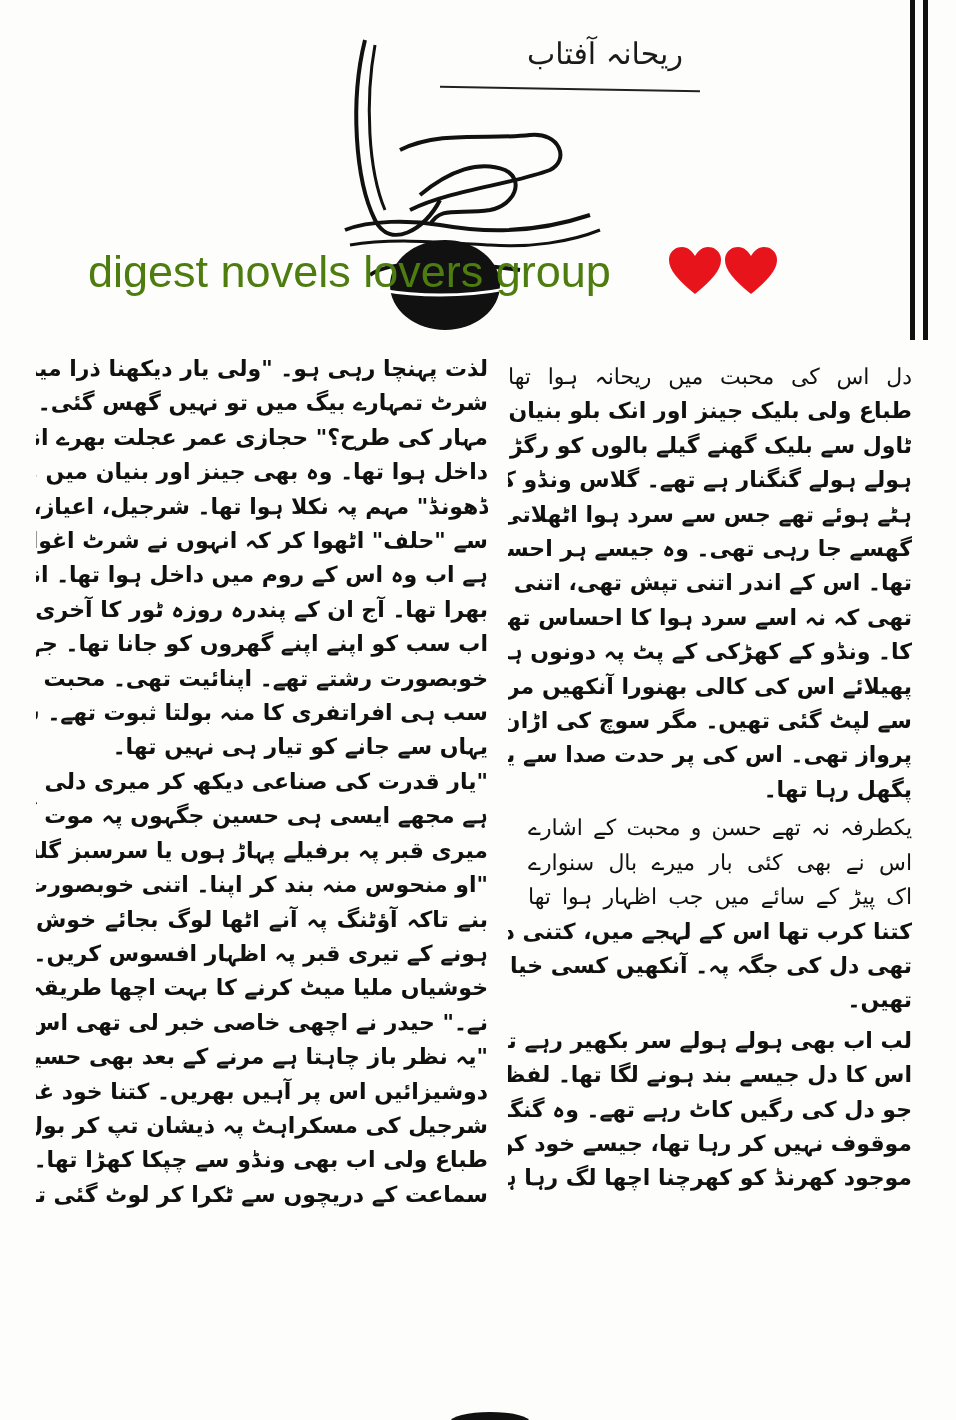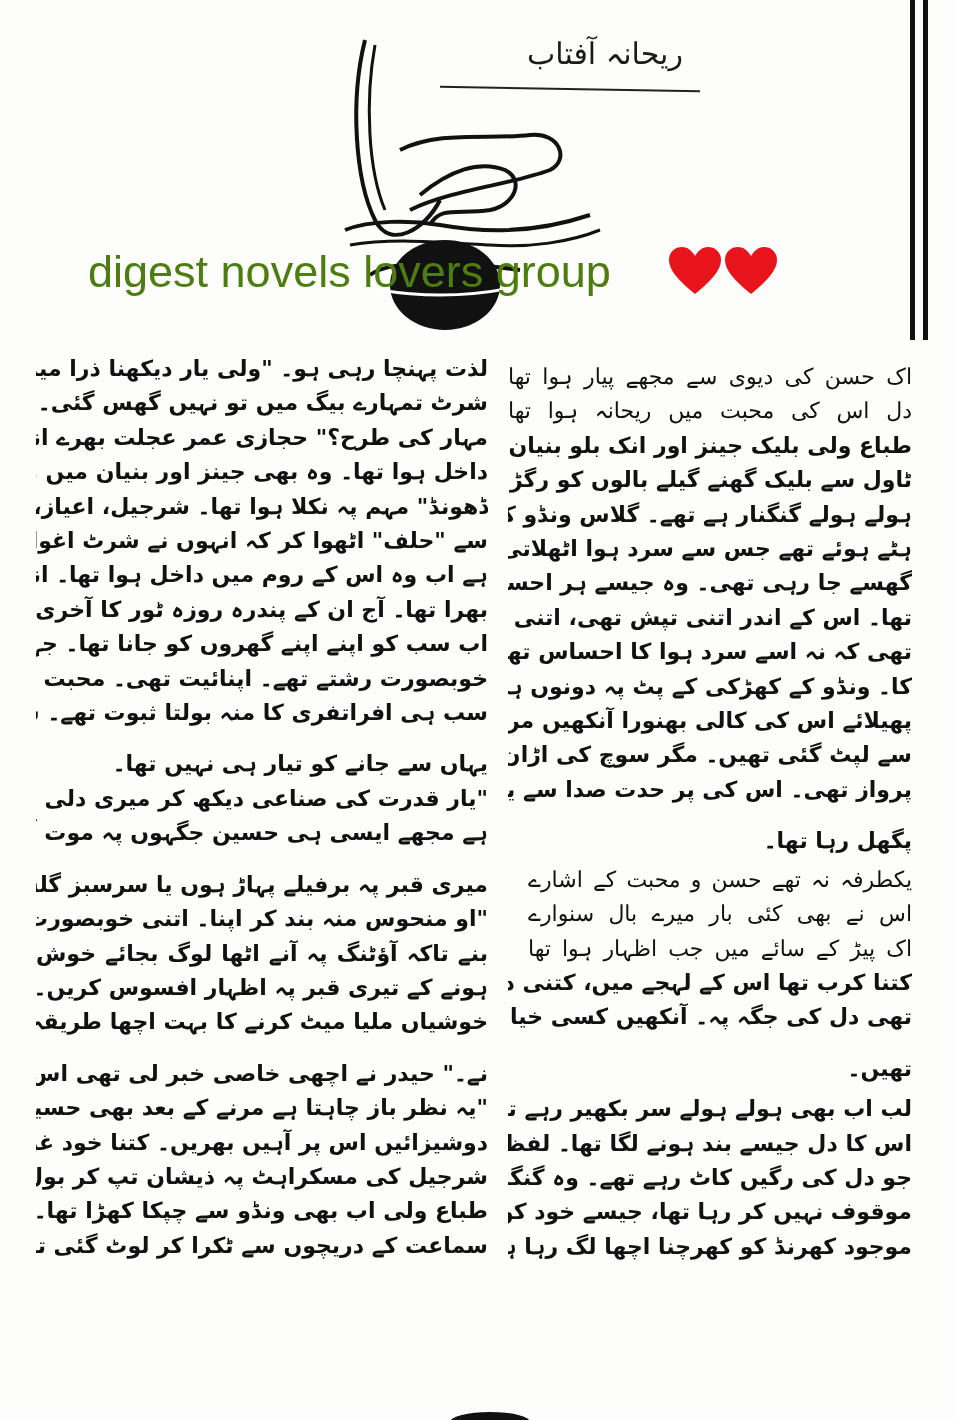"اک حسن کی دیوی سے" span.line { html: <span>اک حسن کی دیوی سے مجھے پیار ہوا تھا</span> -> none }
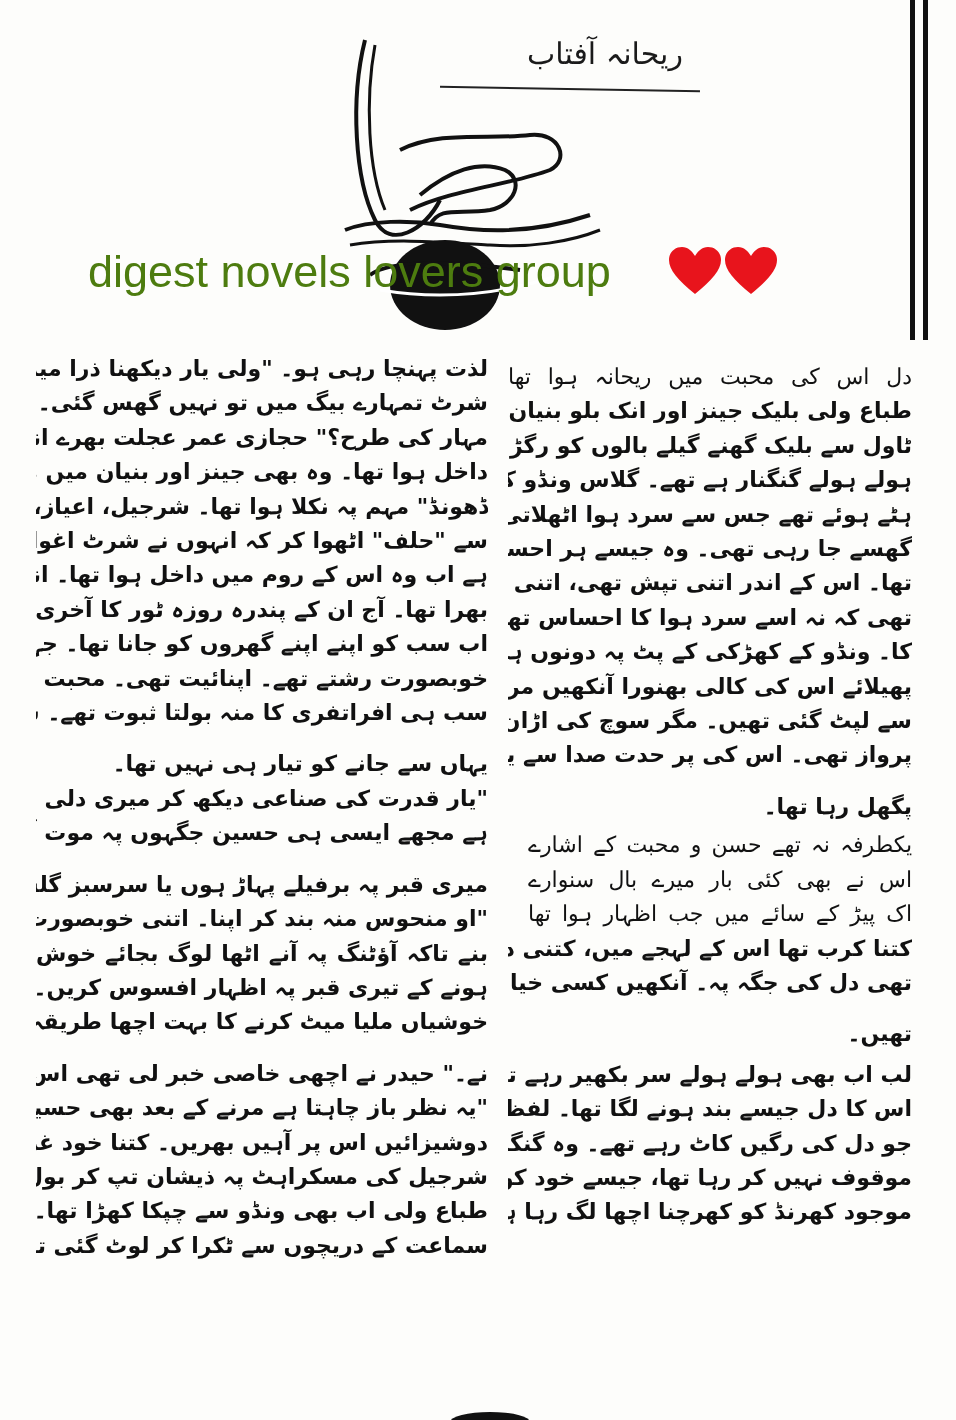"یہاں سے جانے کو تیار" .short { margin-top: 17px -> none }
